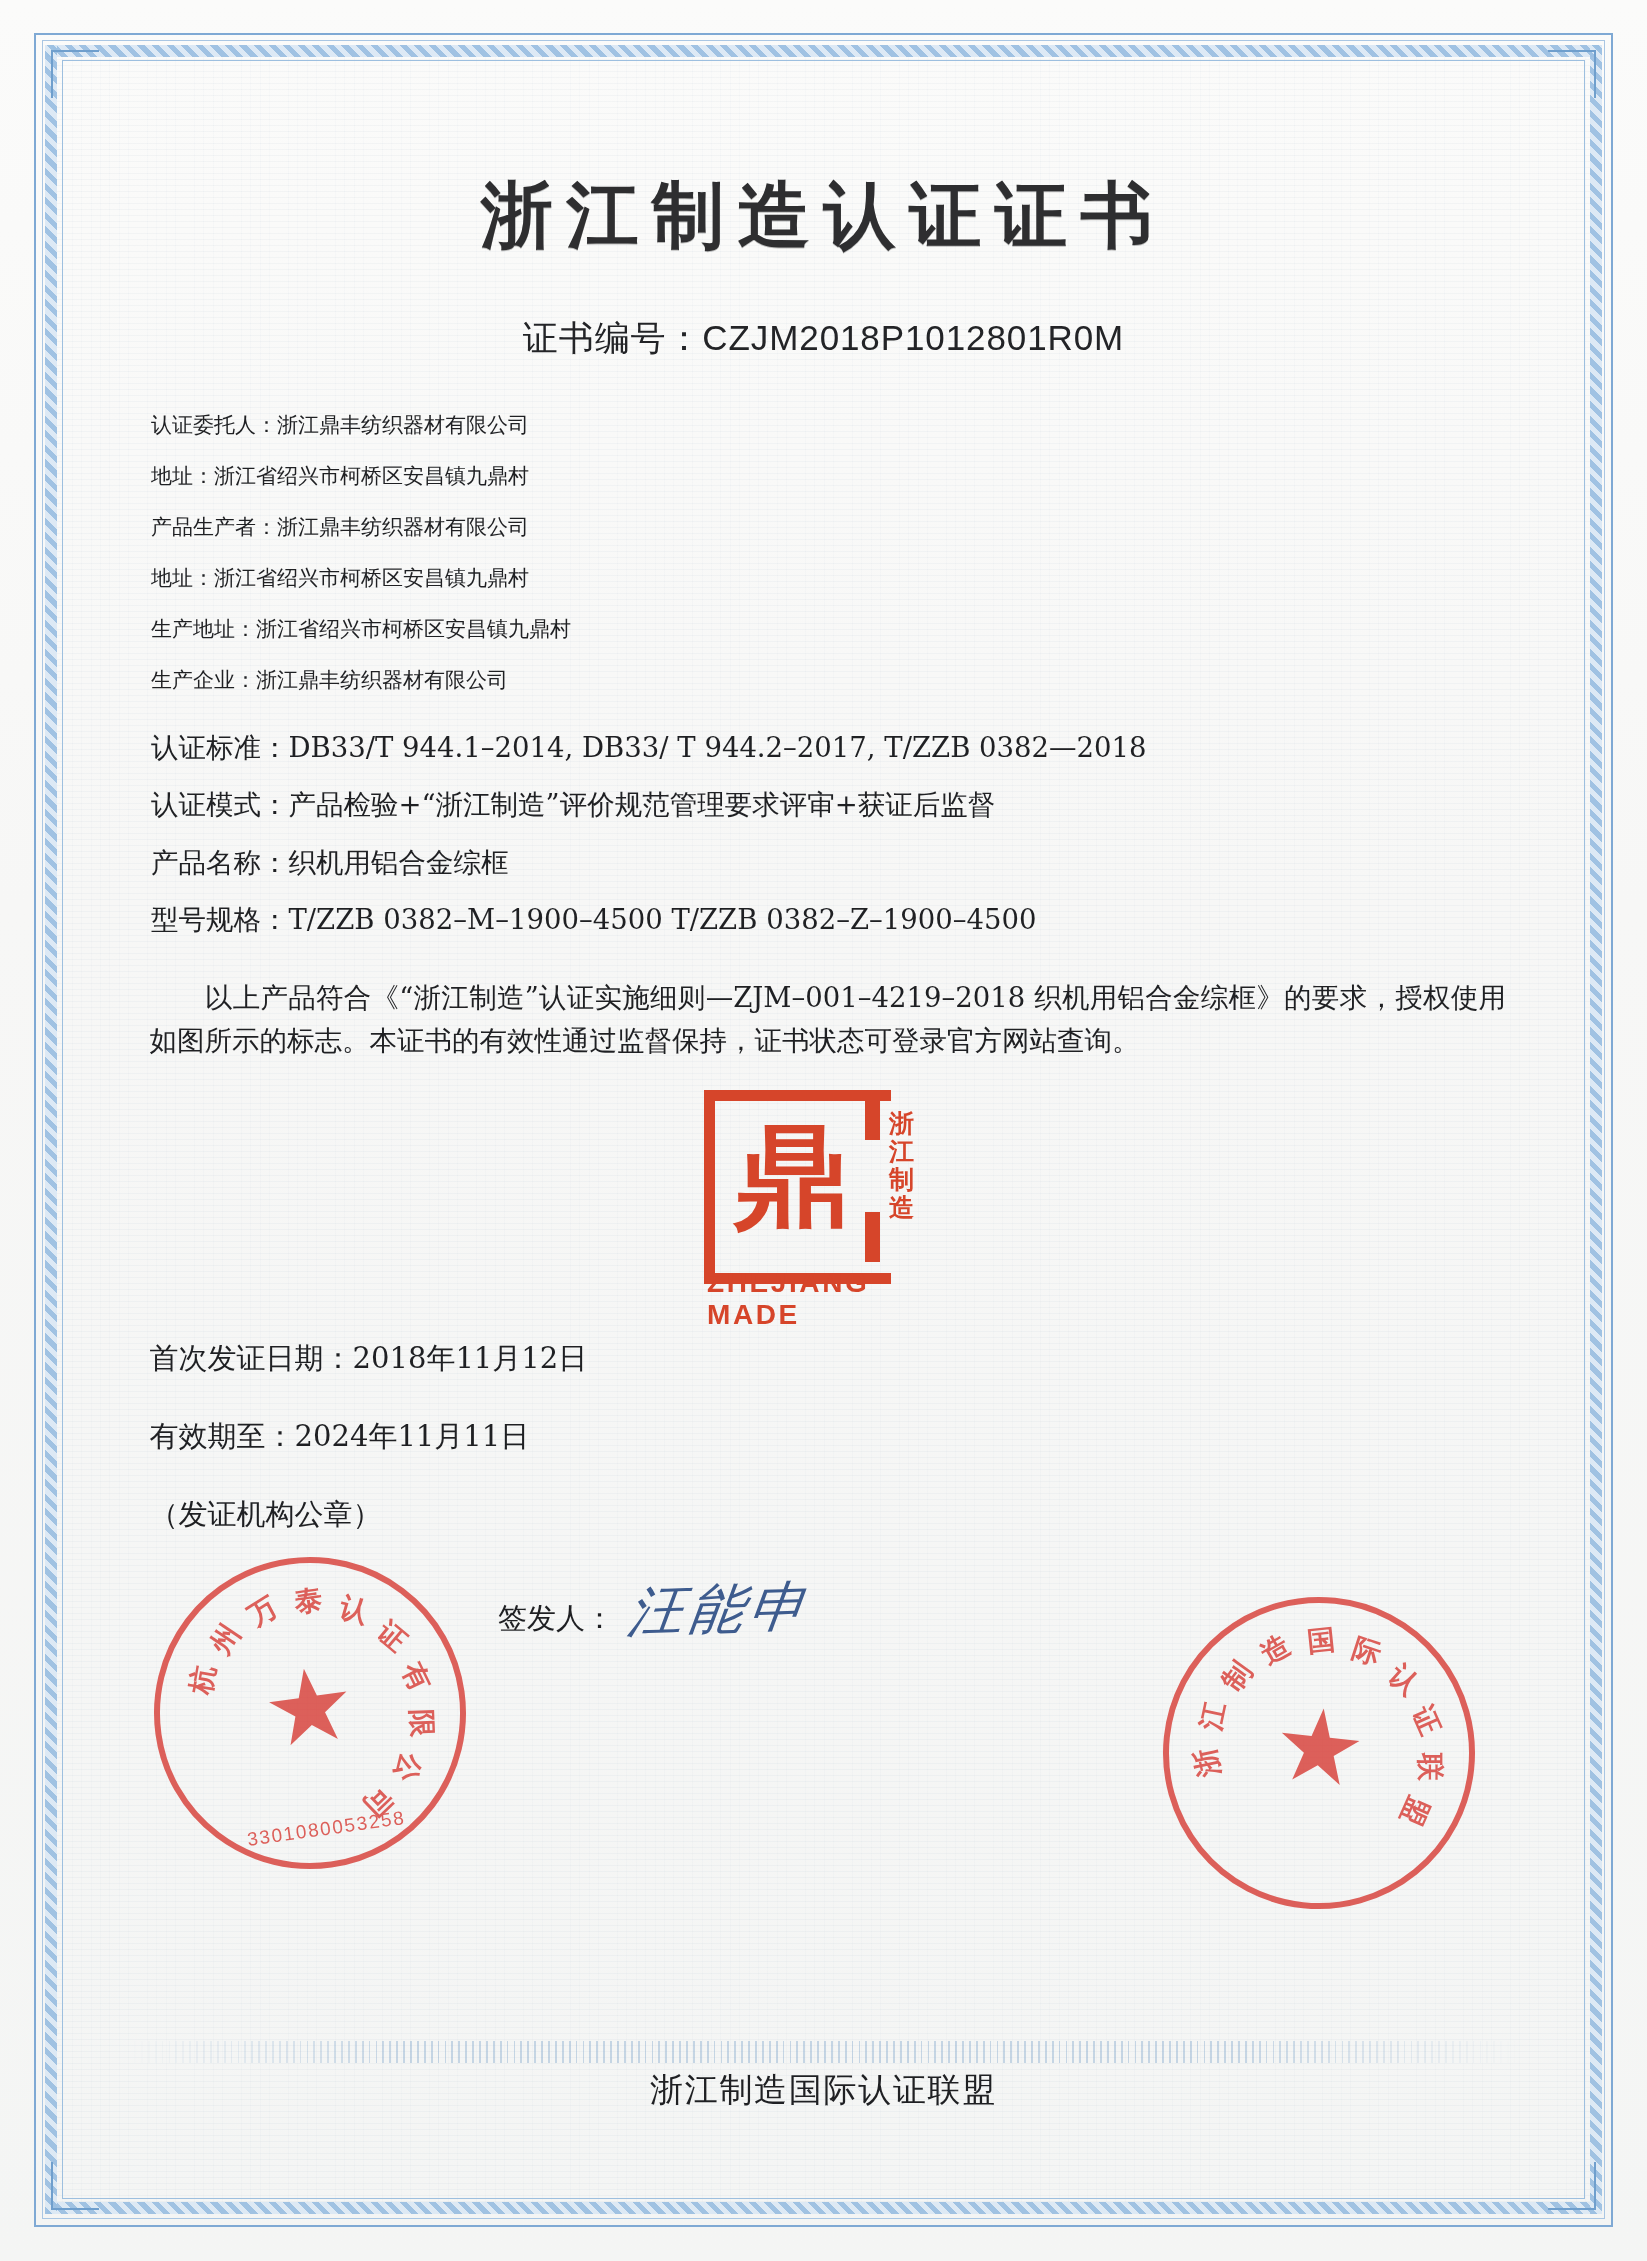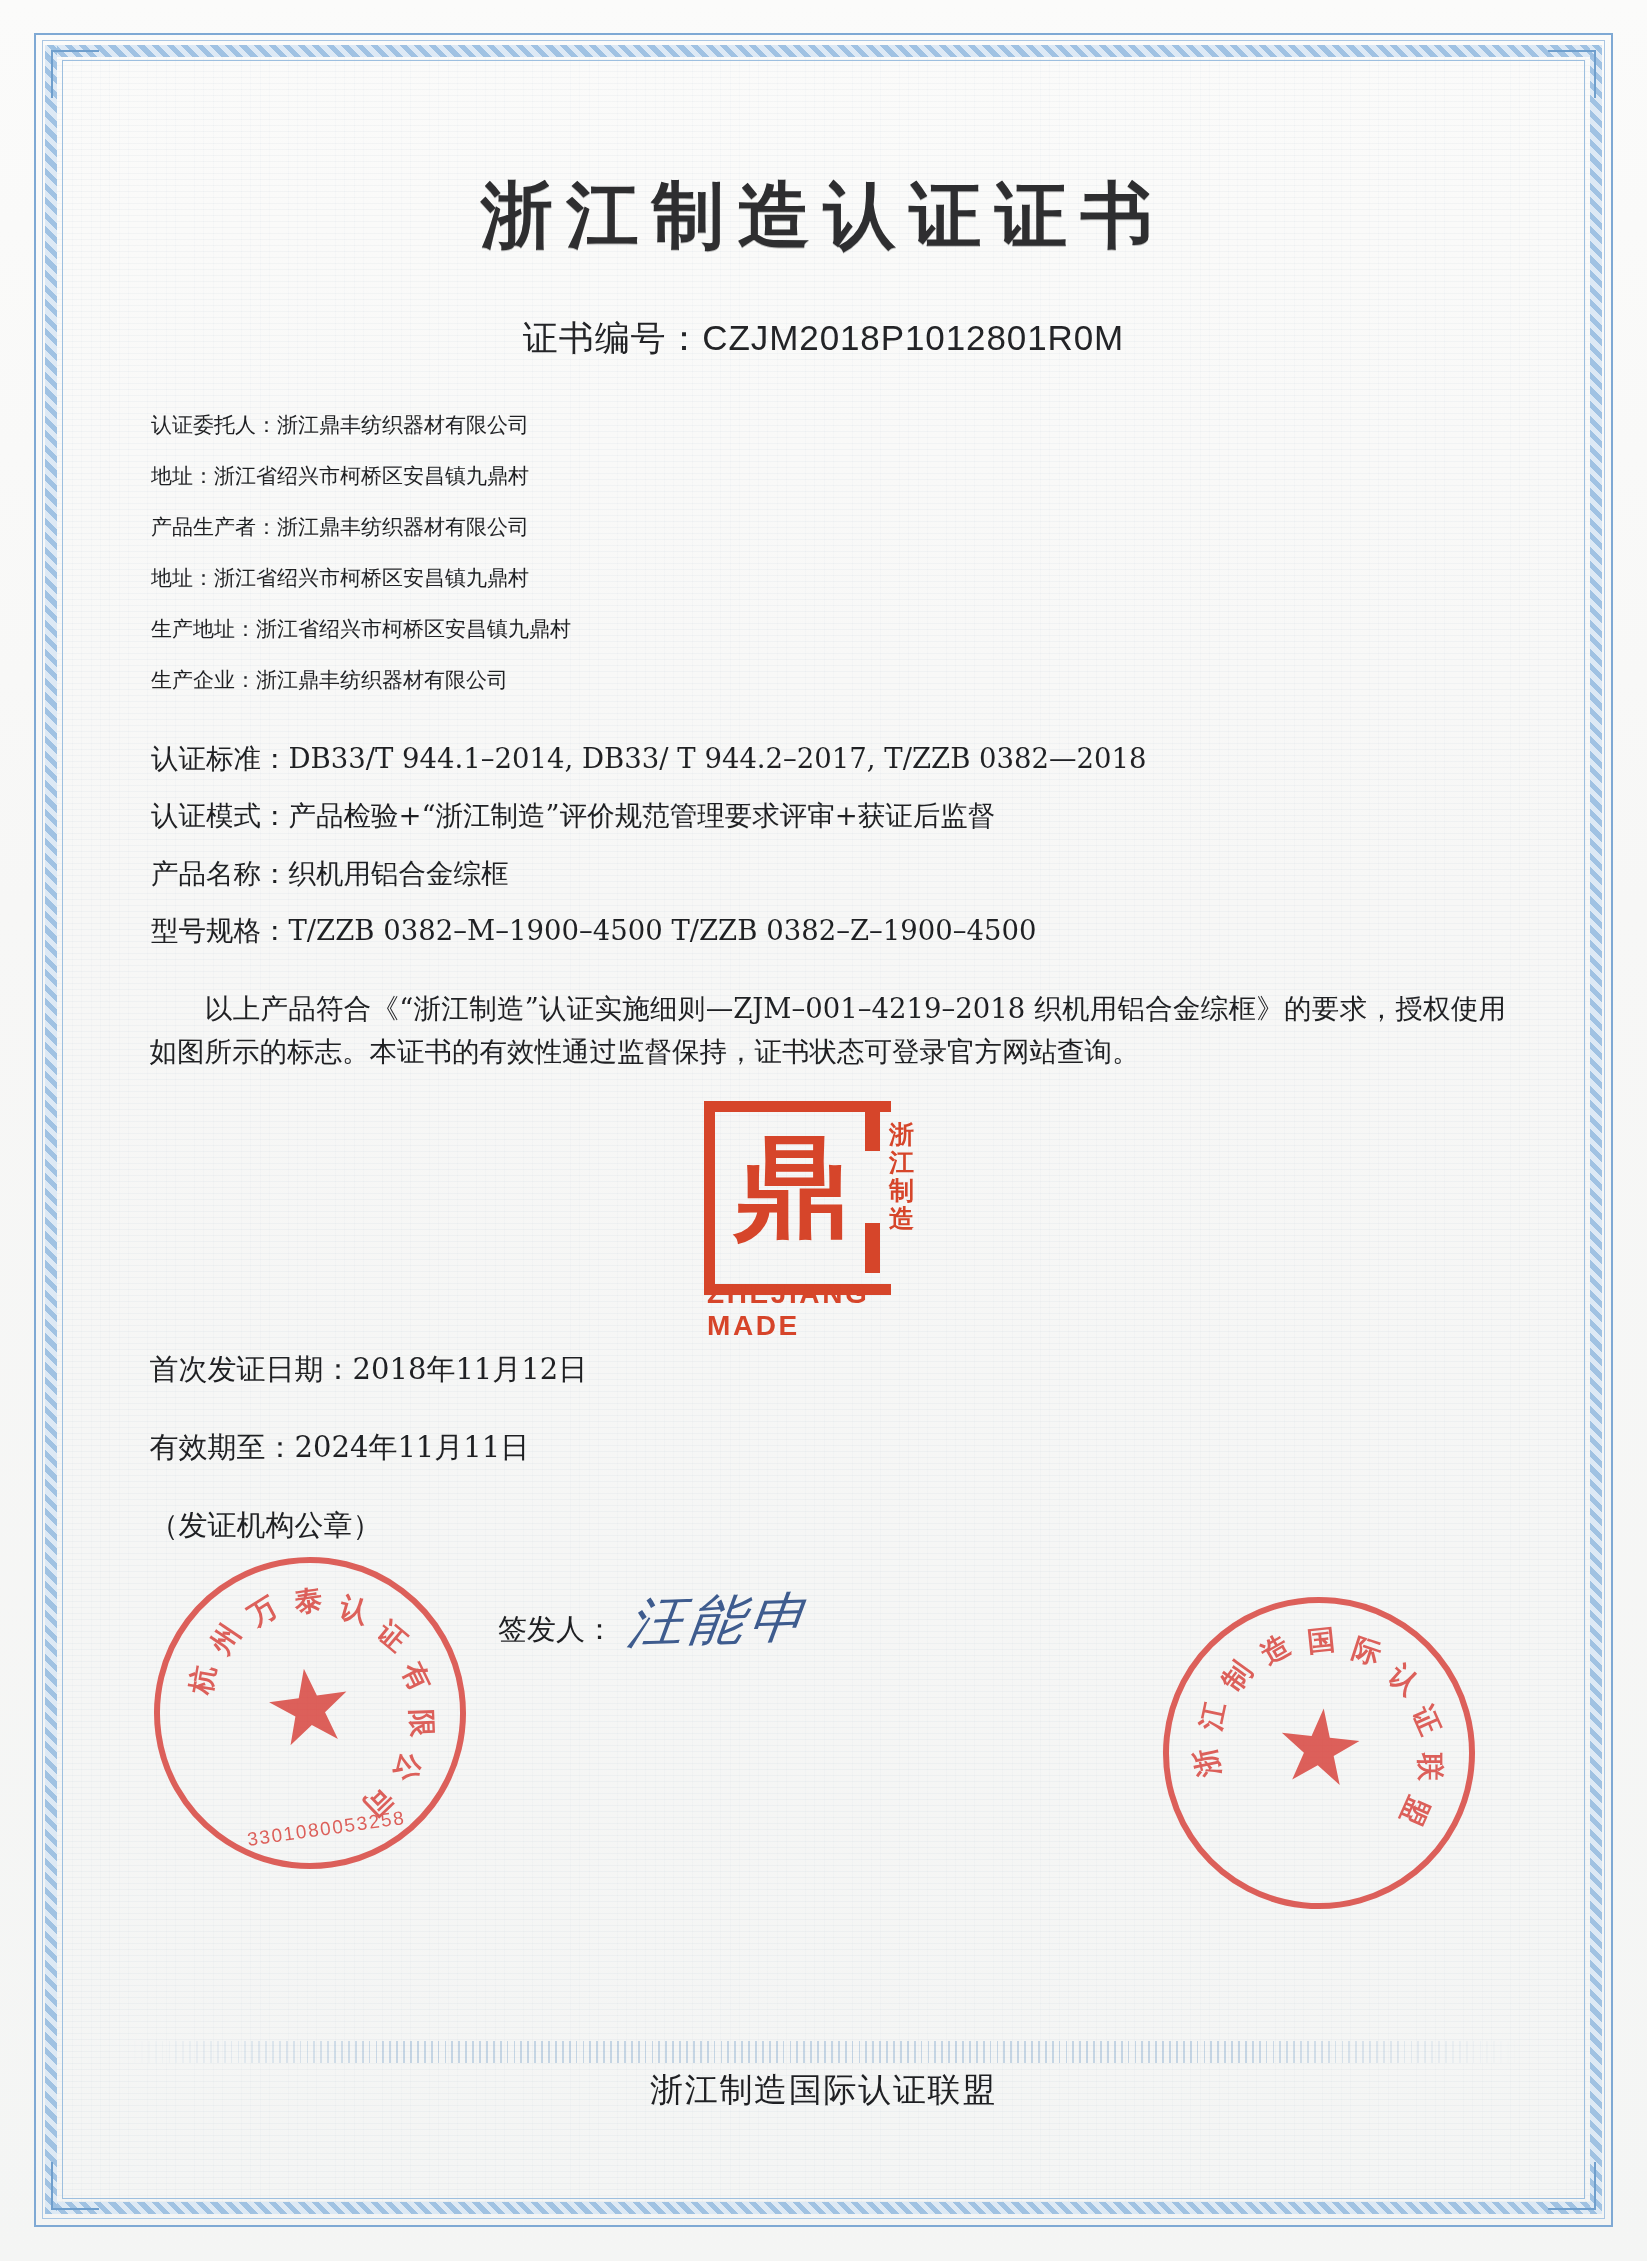"认证标准：DB33/T 944.1–2014, DB33/ T" .block-b { margin-top: 50px -> 39px }
